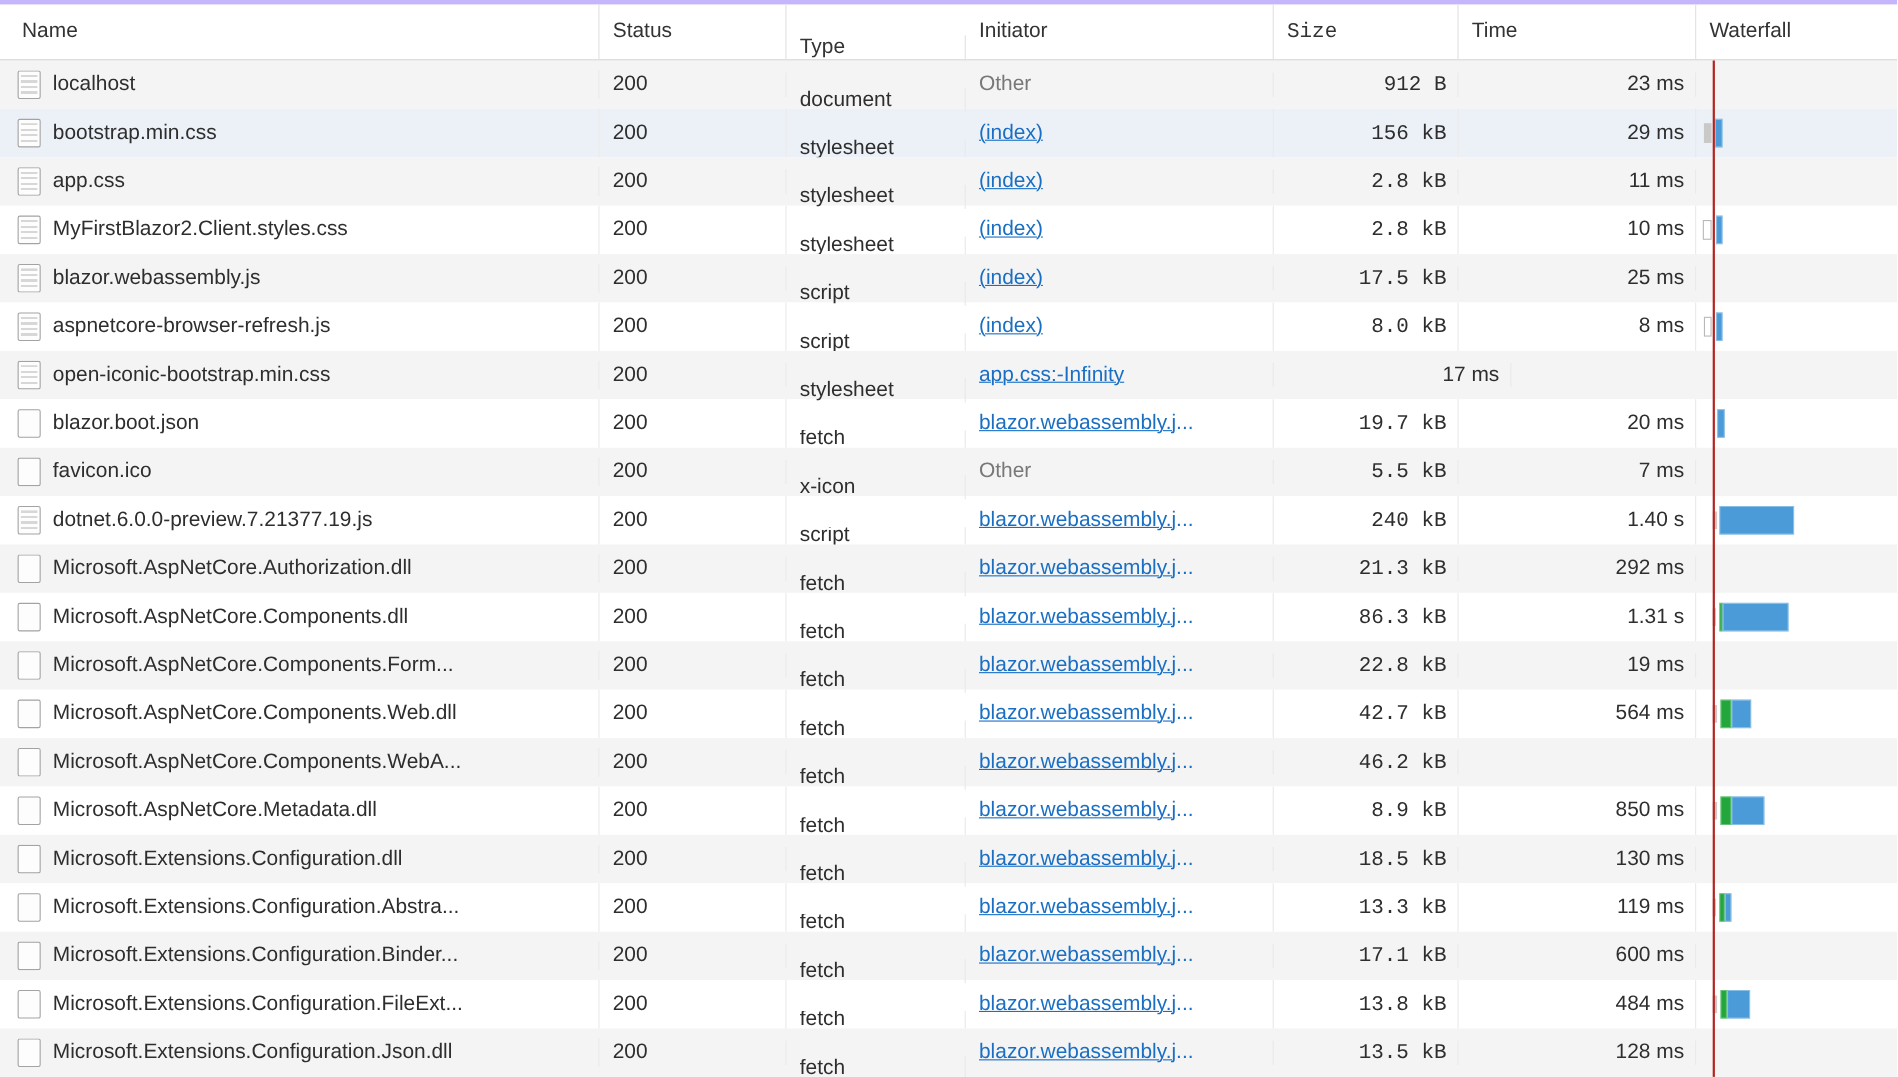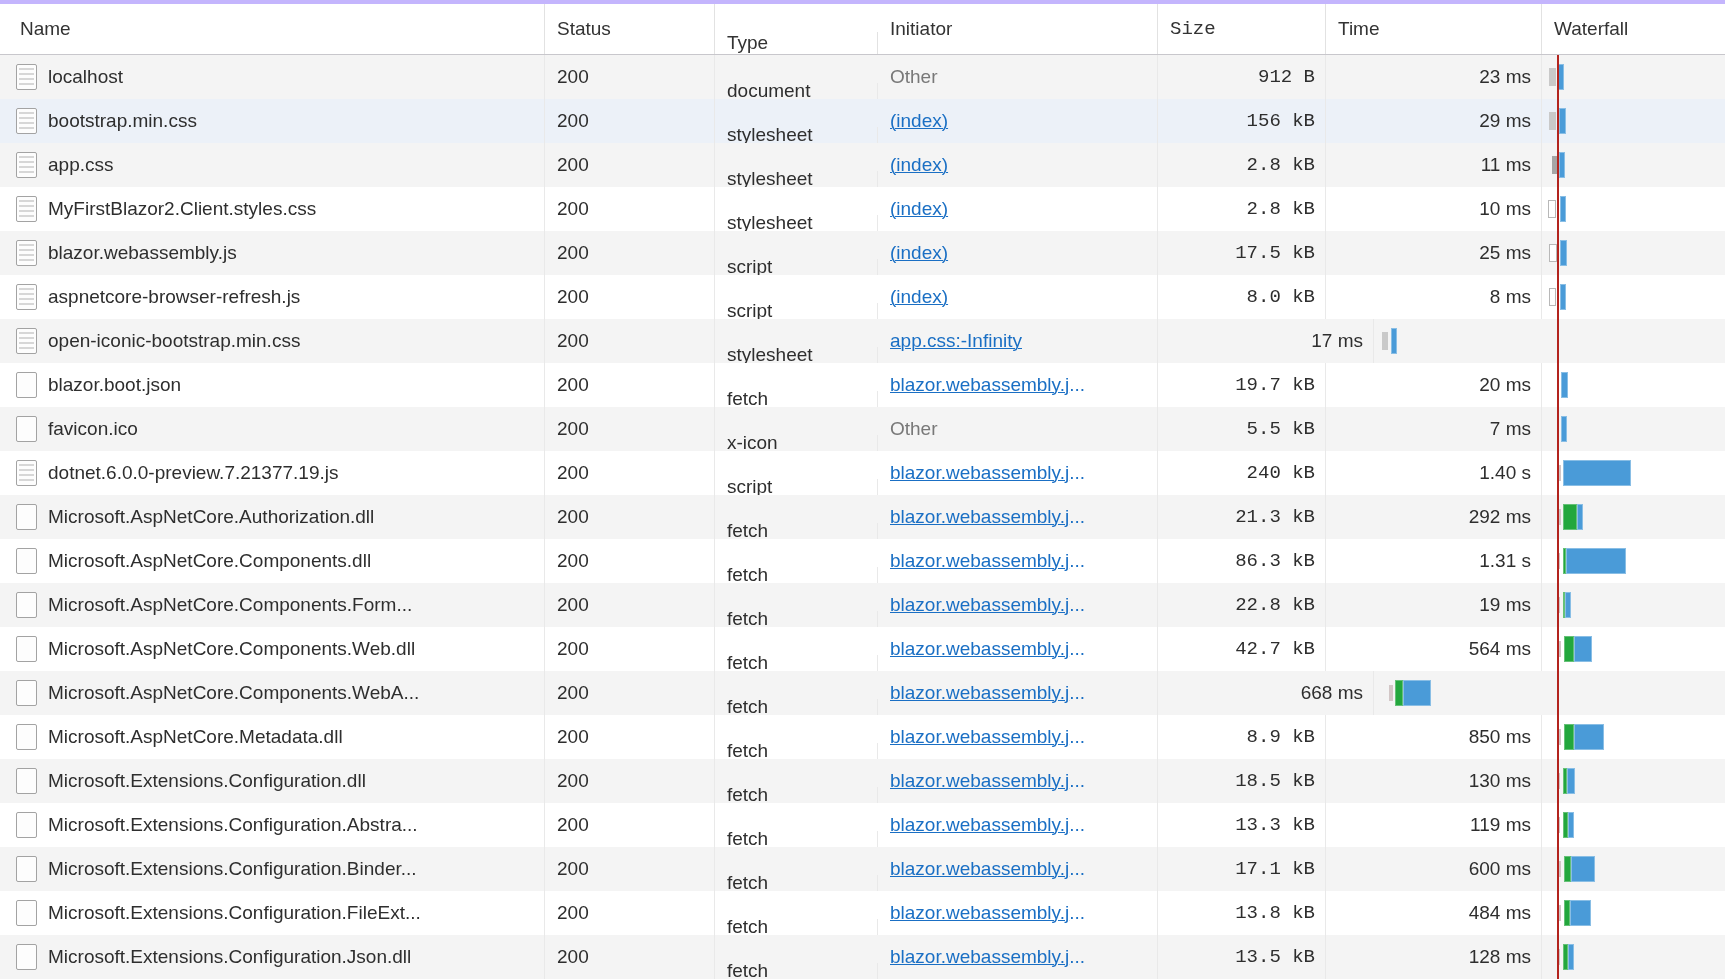"localhost" .row.stripe { align-items: none -> center }
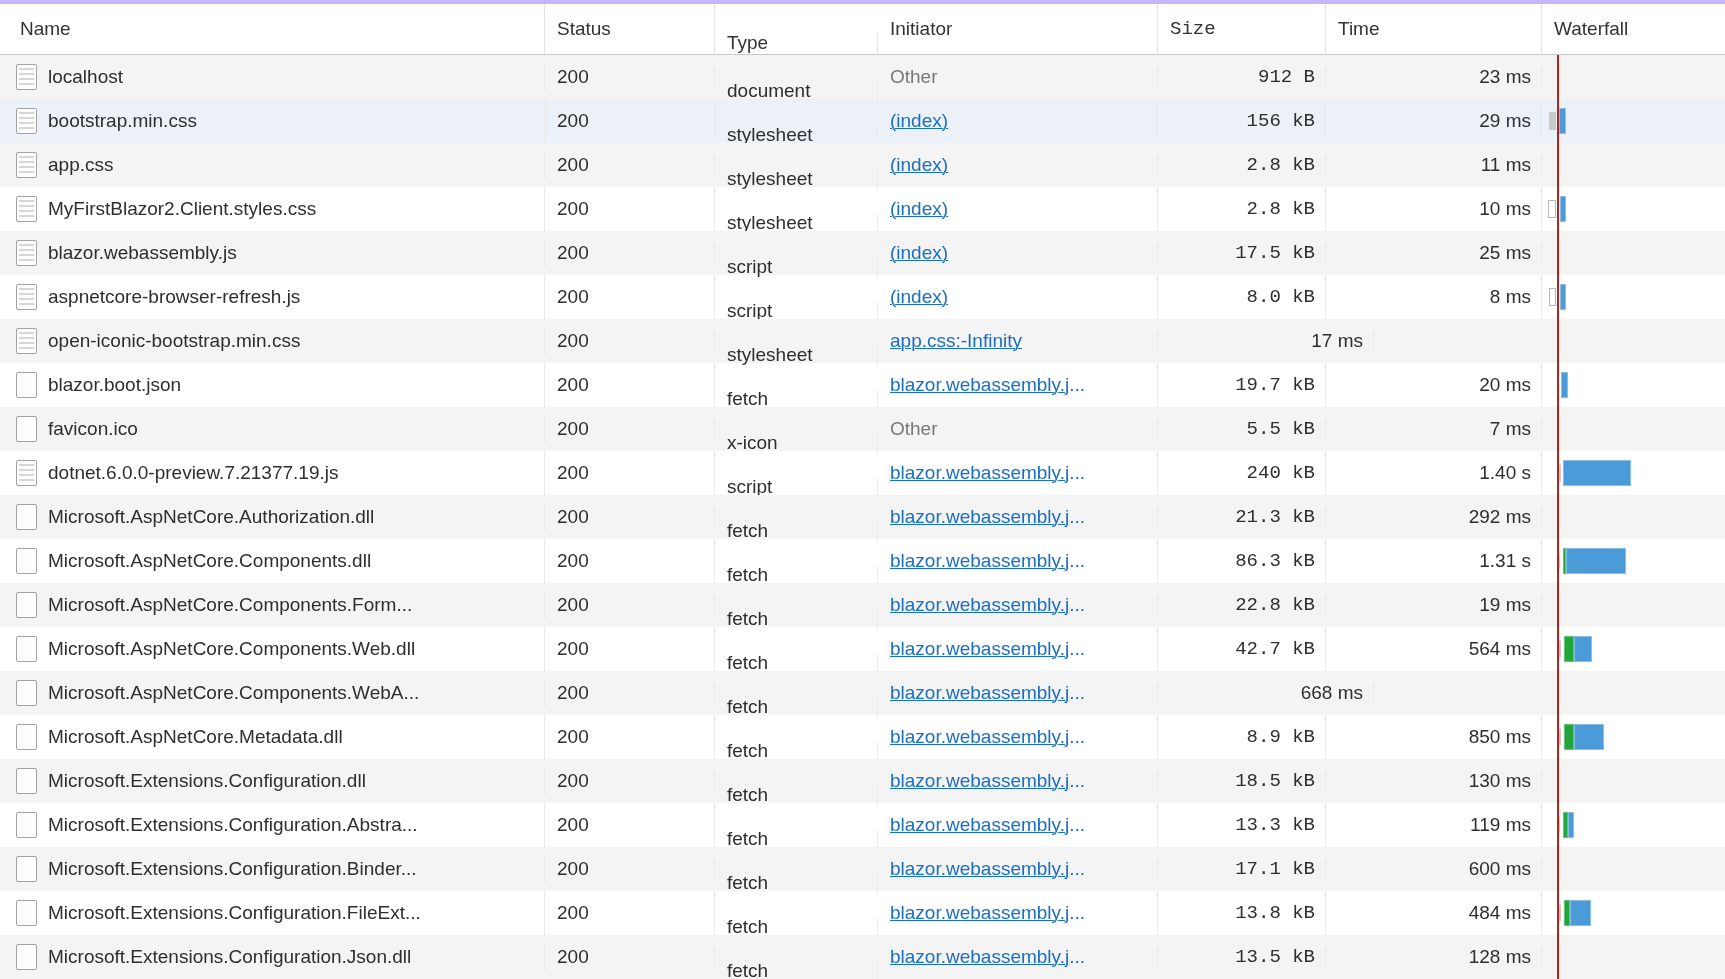"46.2 kB" div.cell { html: none -> <div>46.2 kB</div> }
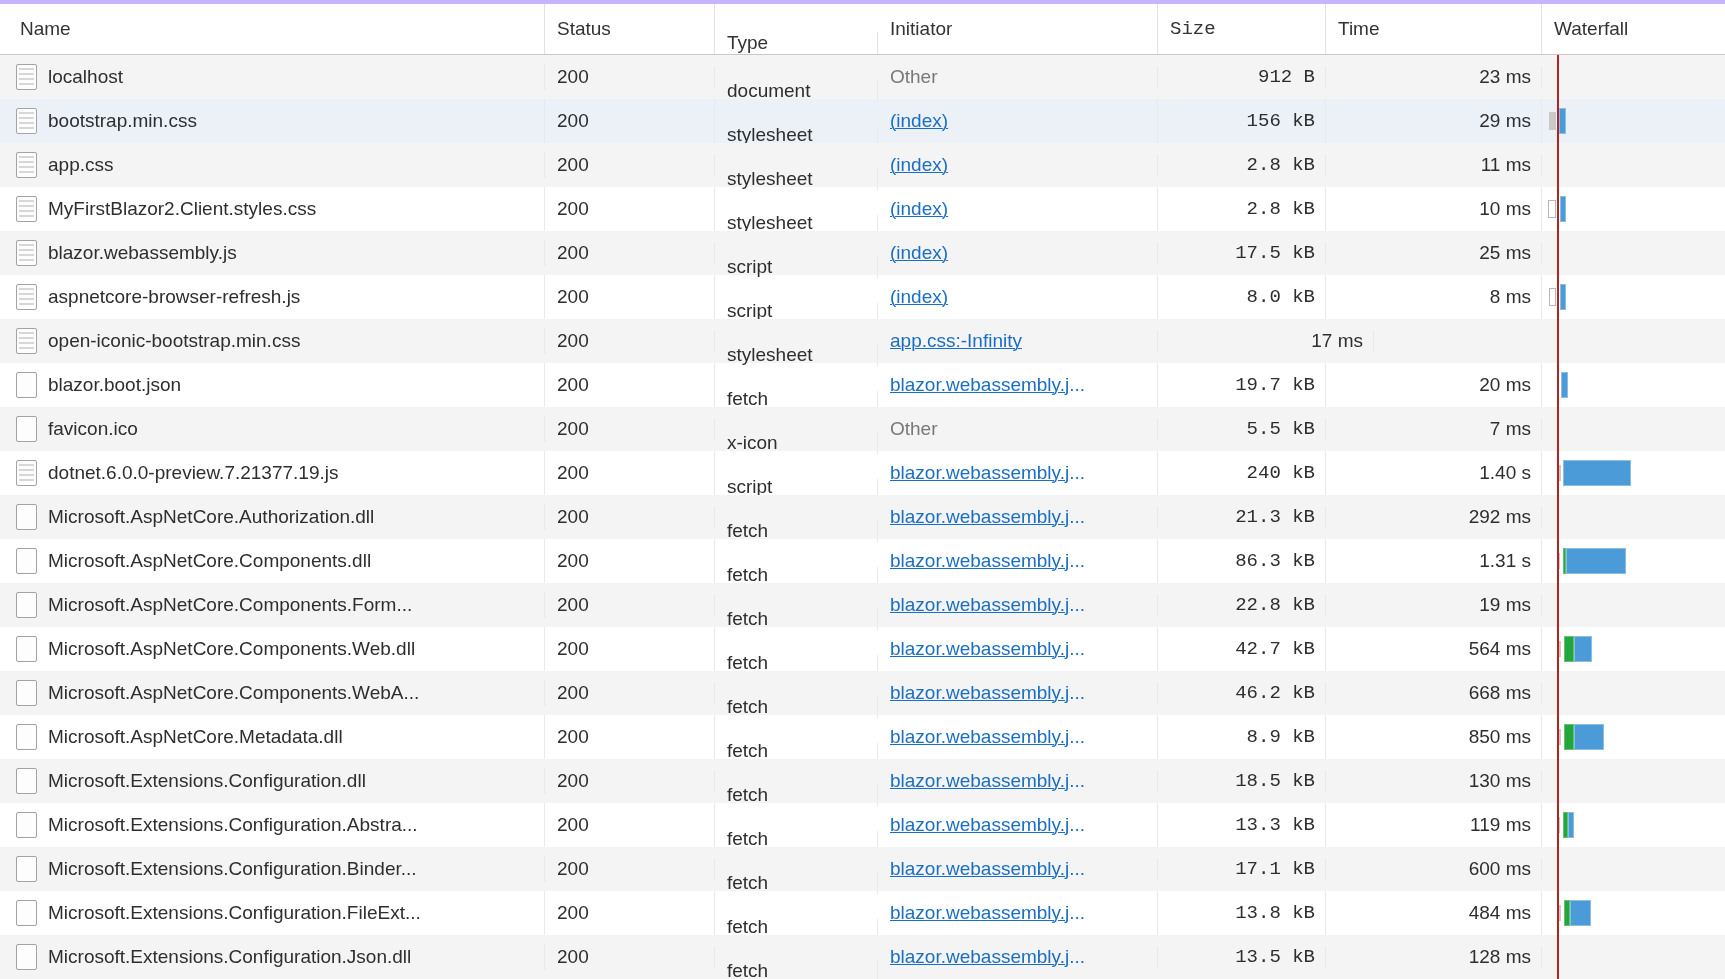"668 ms" div.cell { html: <div>668 ms</div> -> none }
